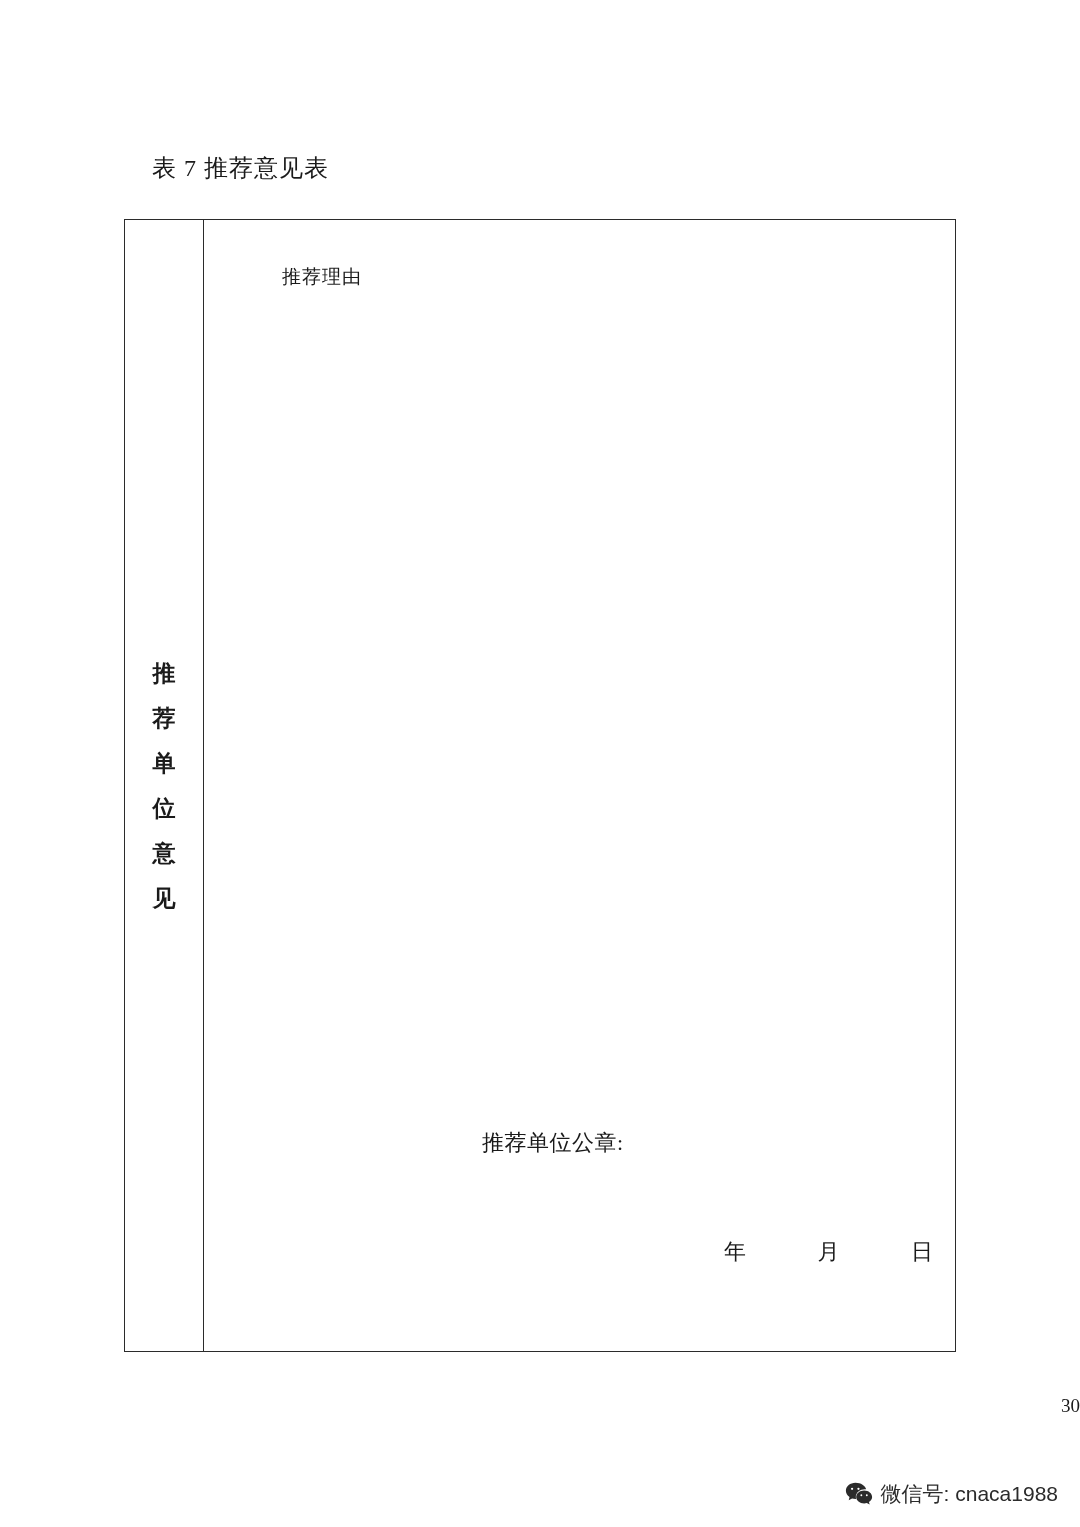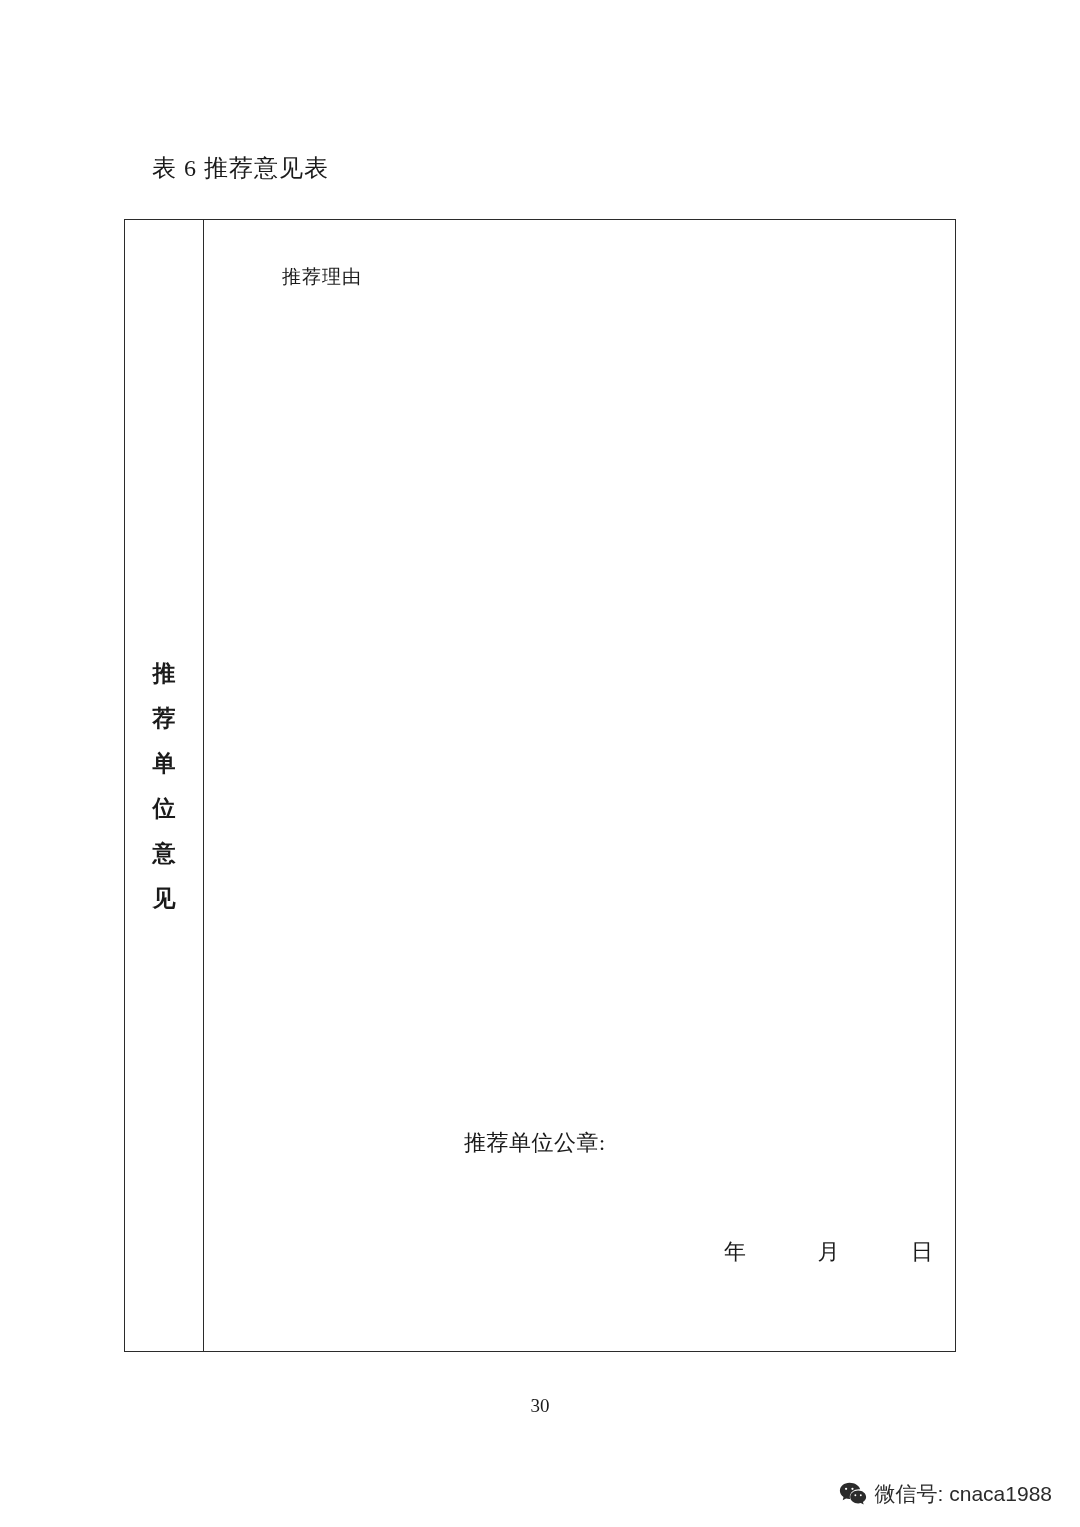"表 6 推荐意见表" div.doc-title { text: 6 -> 7 }
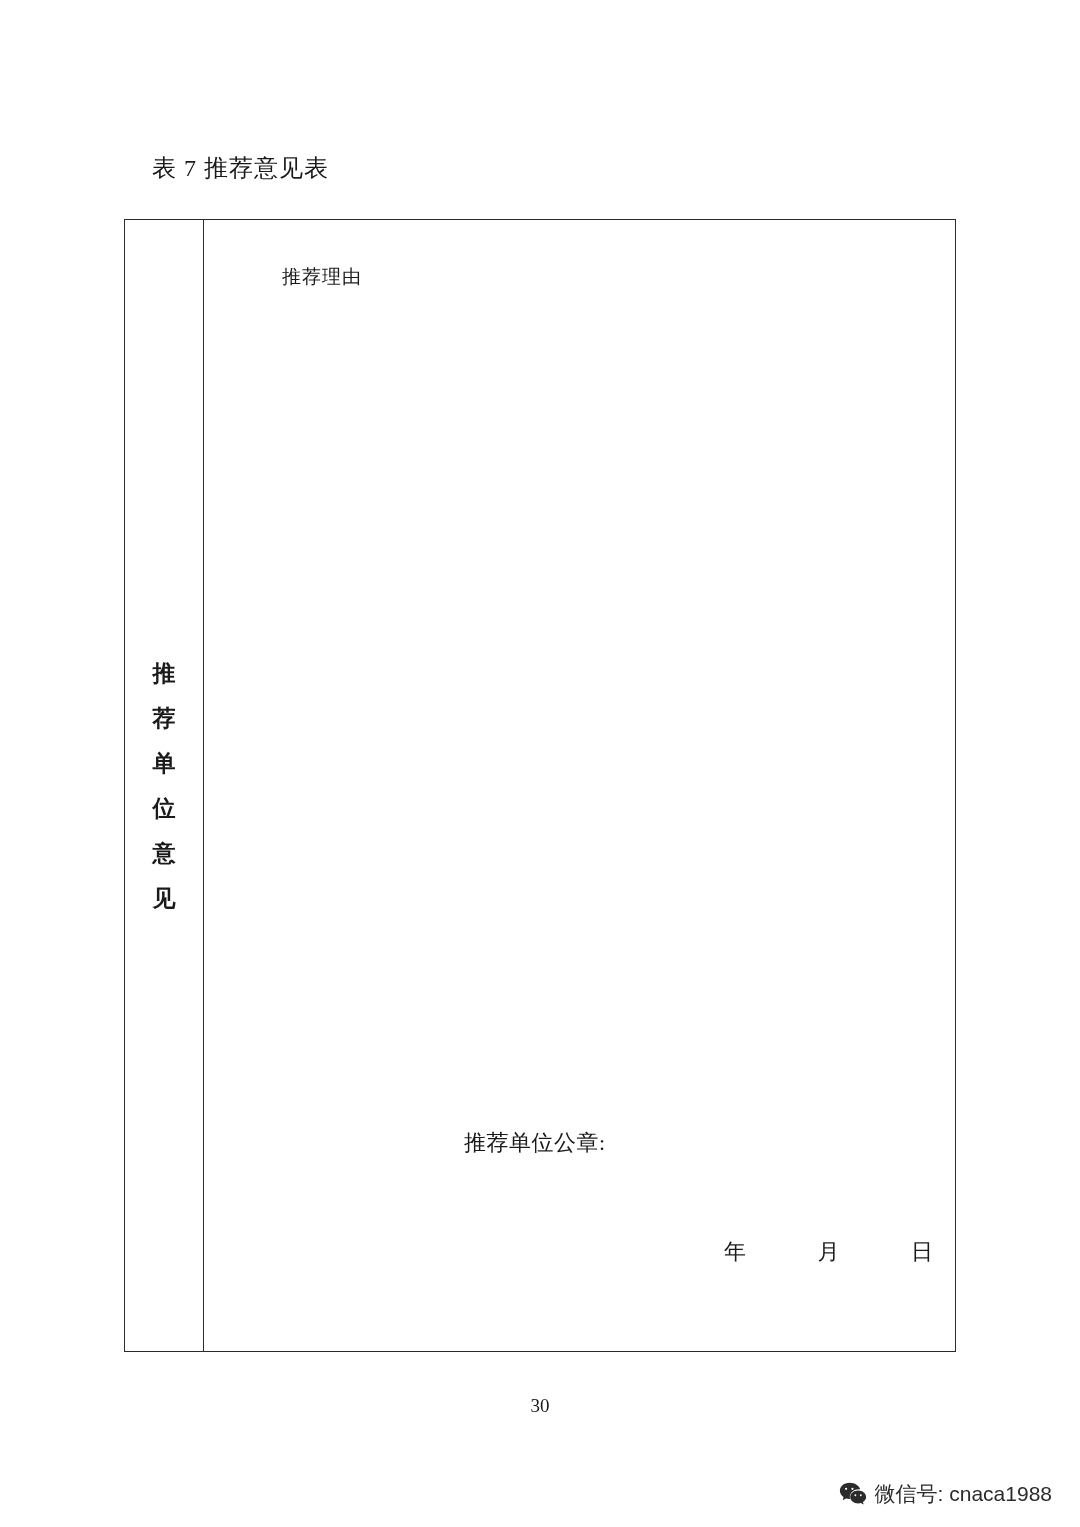"推荐单位公章:" .sig-2 { left: 260px -> 278px }
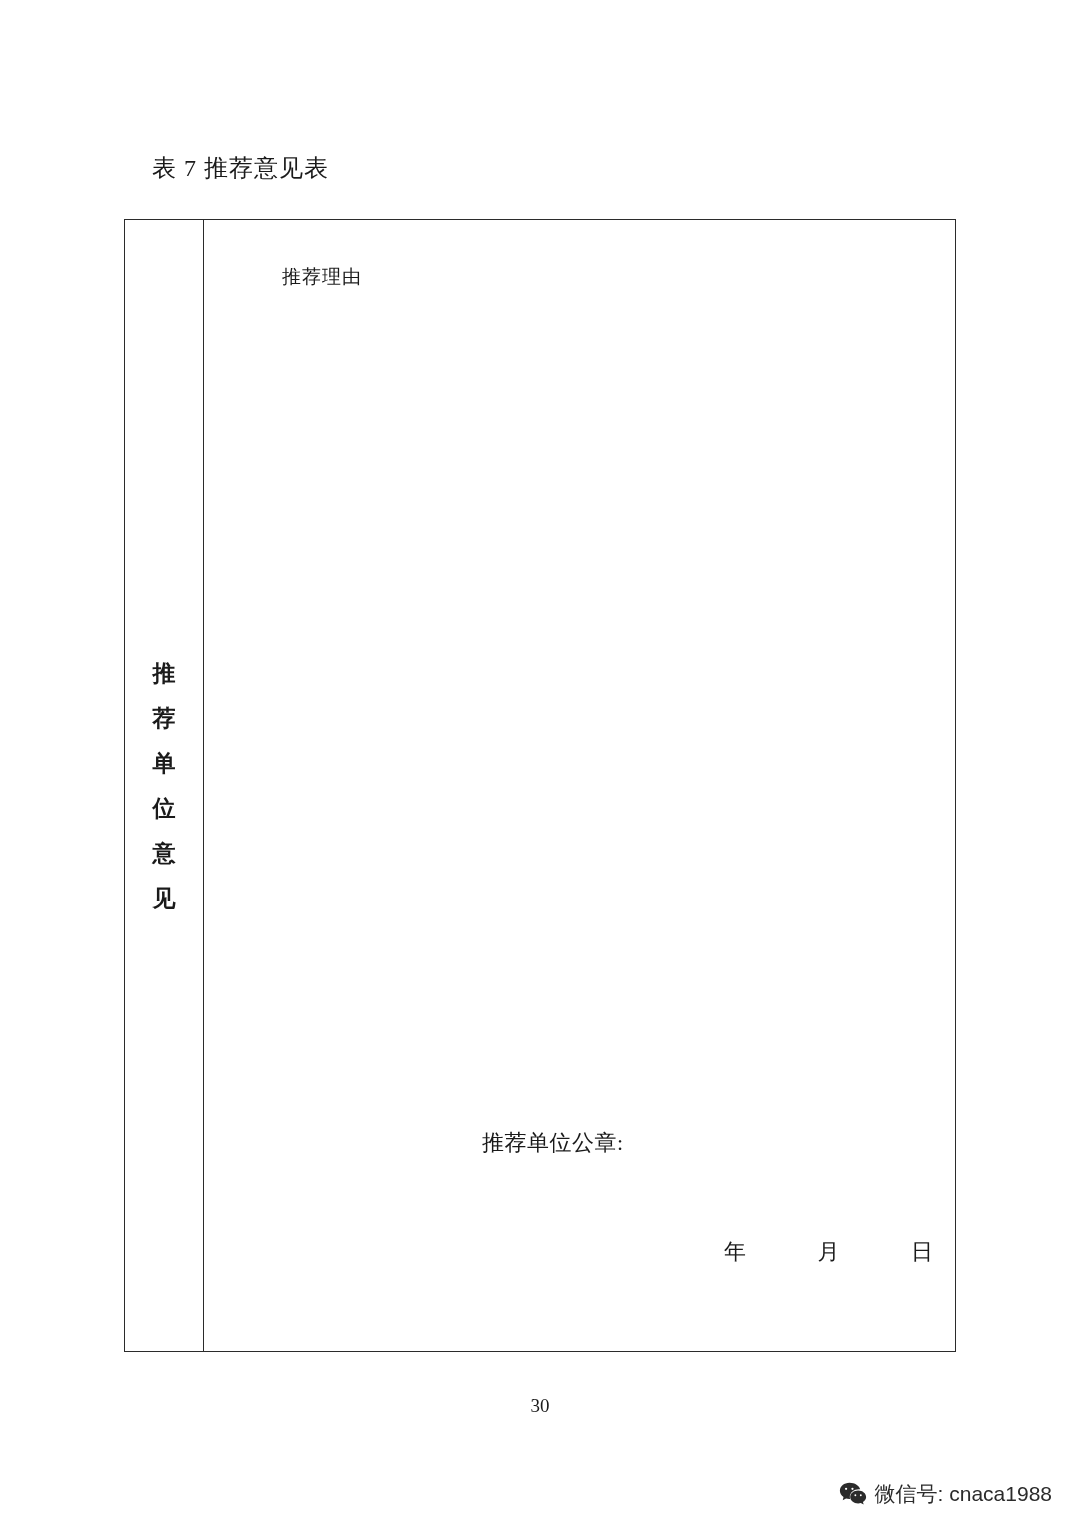"30" .page-number { text-align: center -> right }
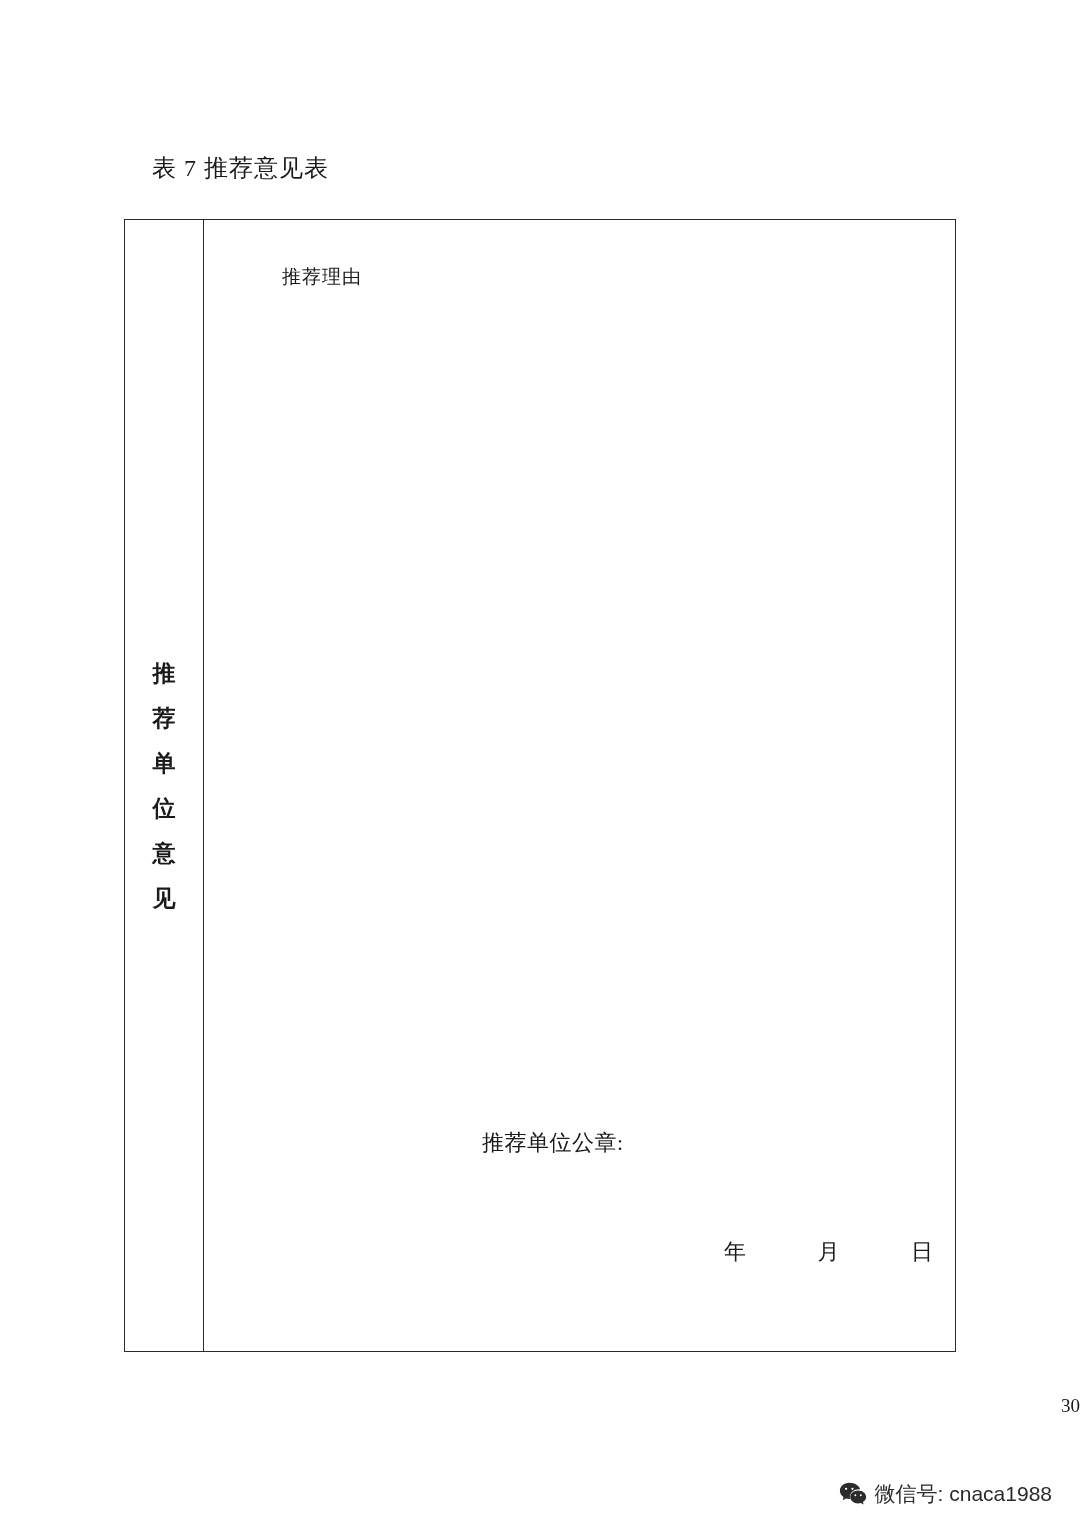"微信号: cnaca1988" .wechat-footer { right: 28px -> 22px }
